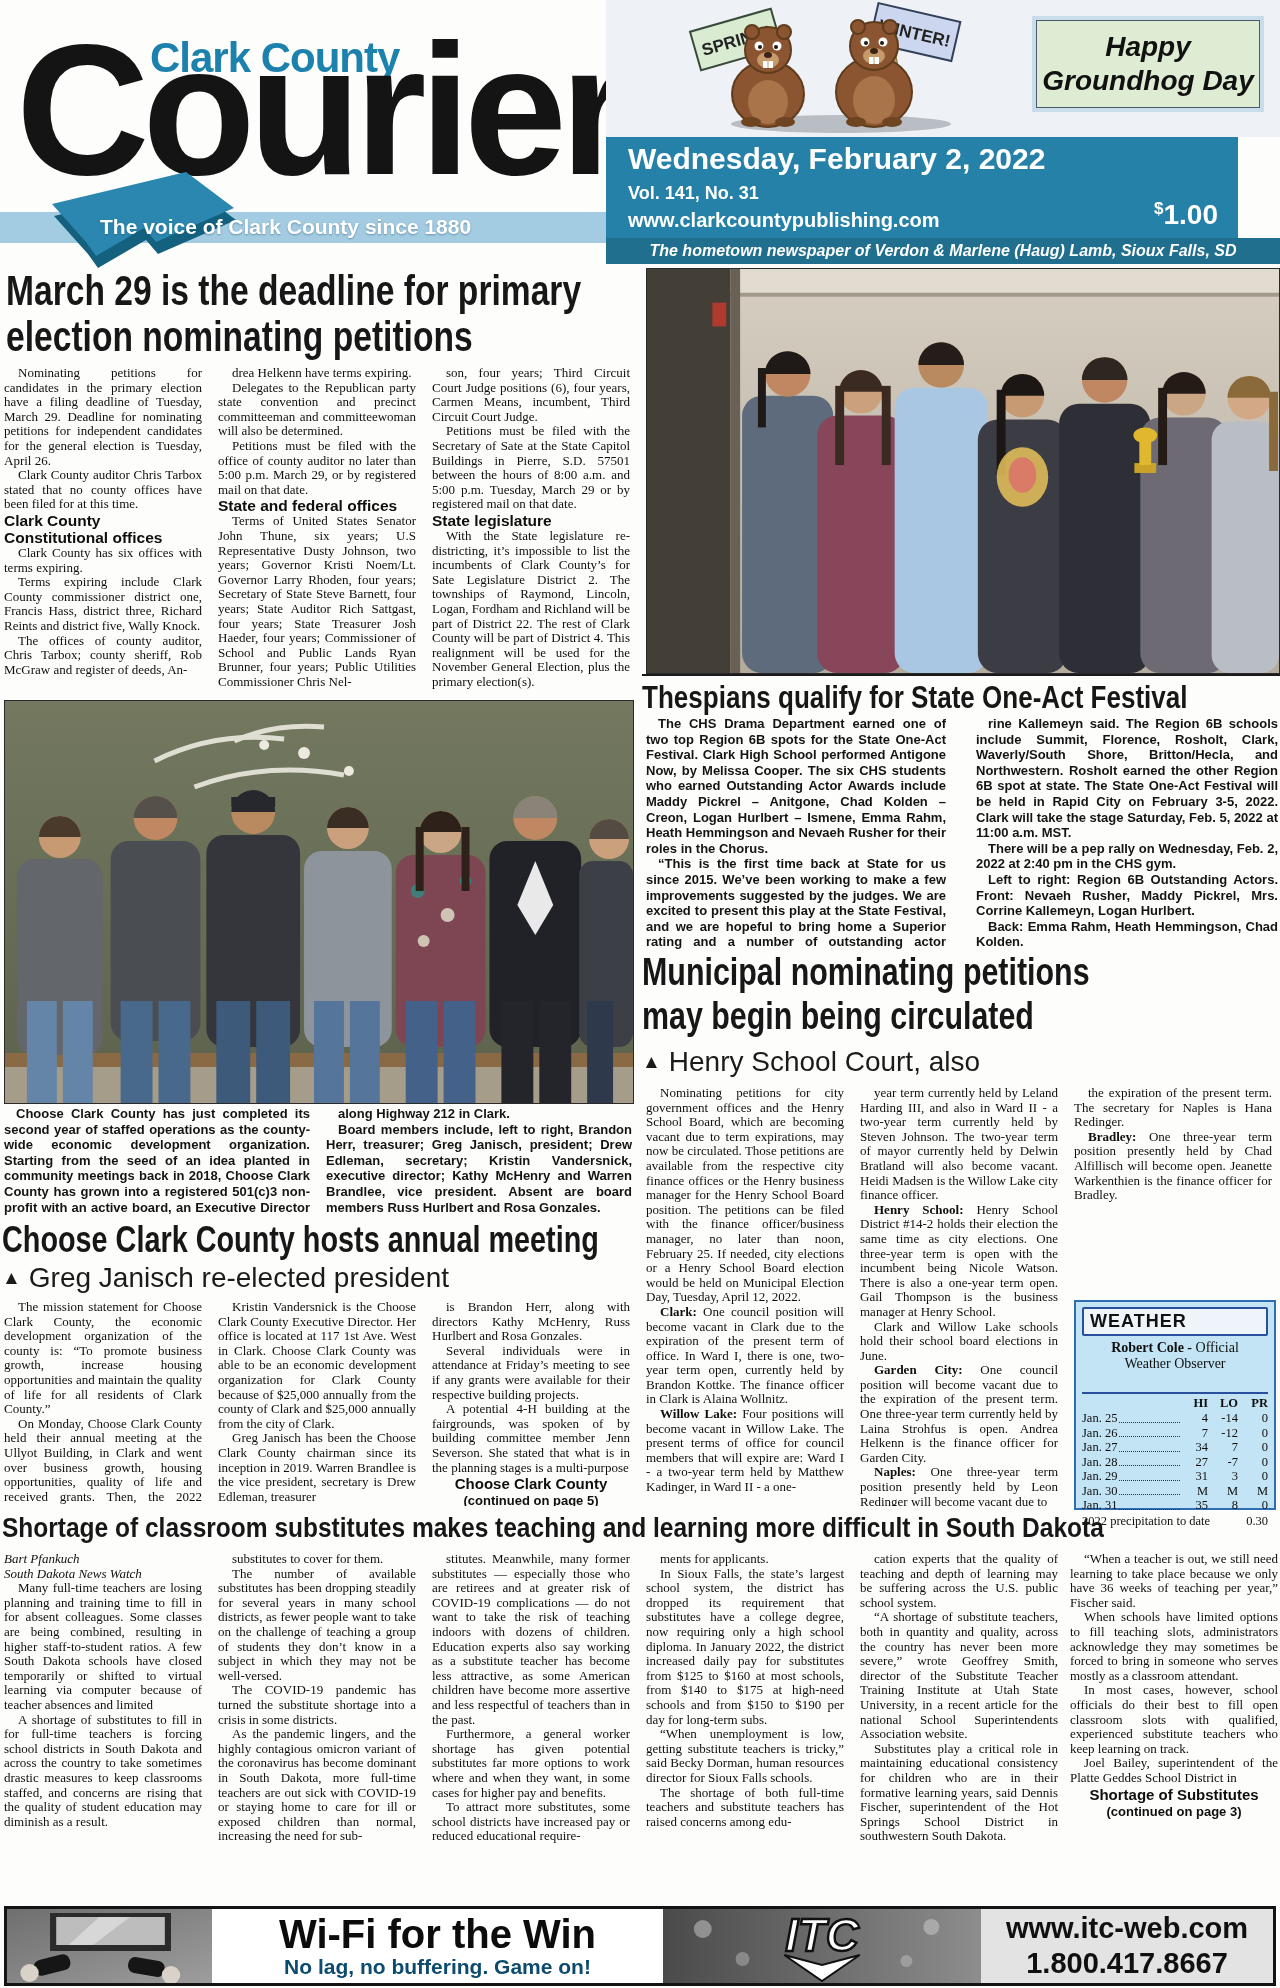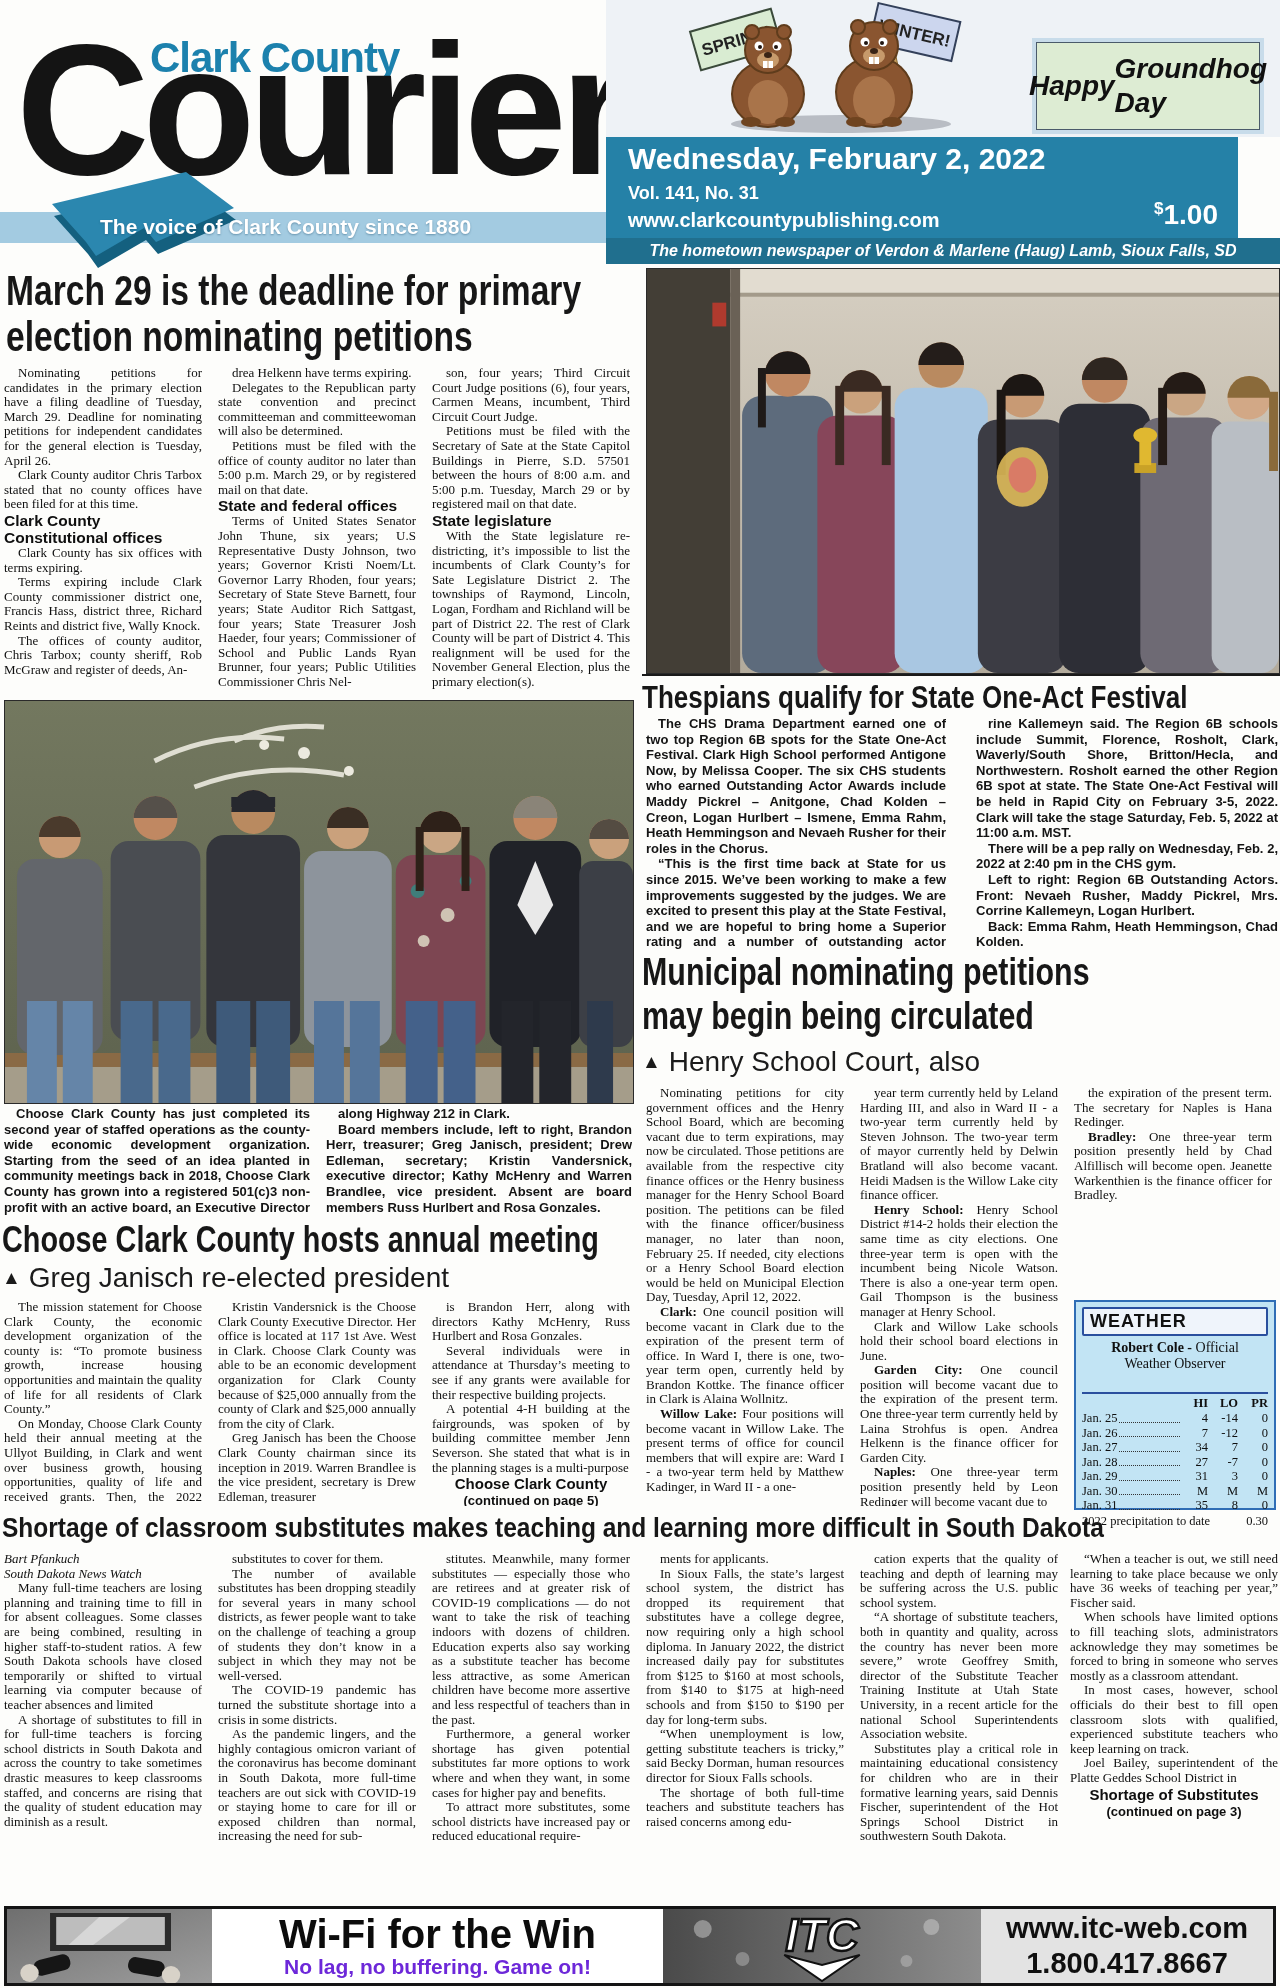"Happy" .happy-box { flex-direction: row -> column; margin-top: 22px -> none }
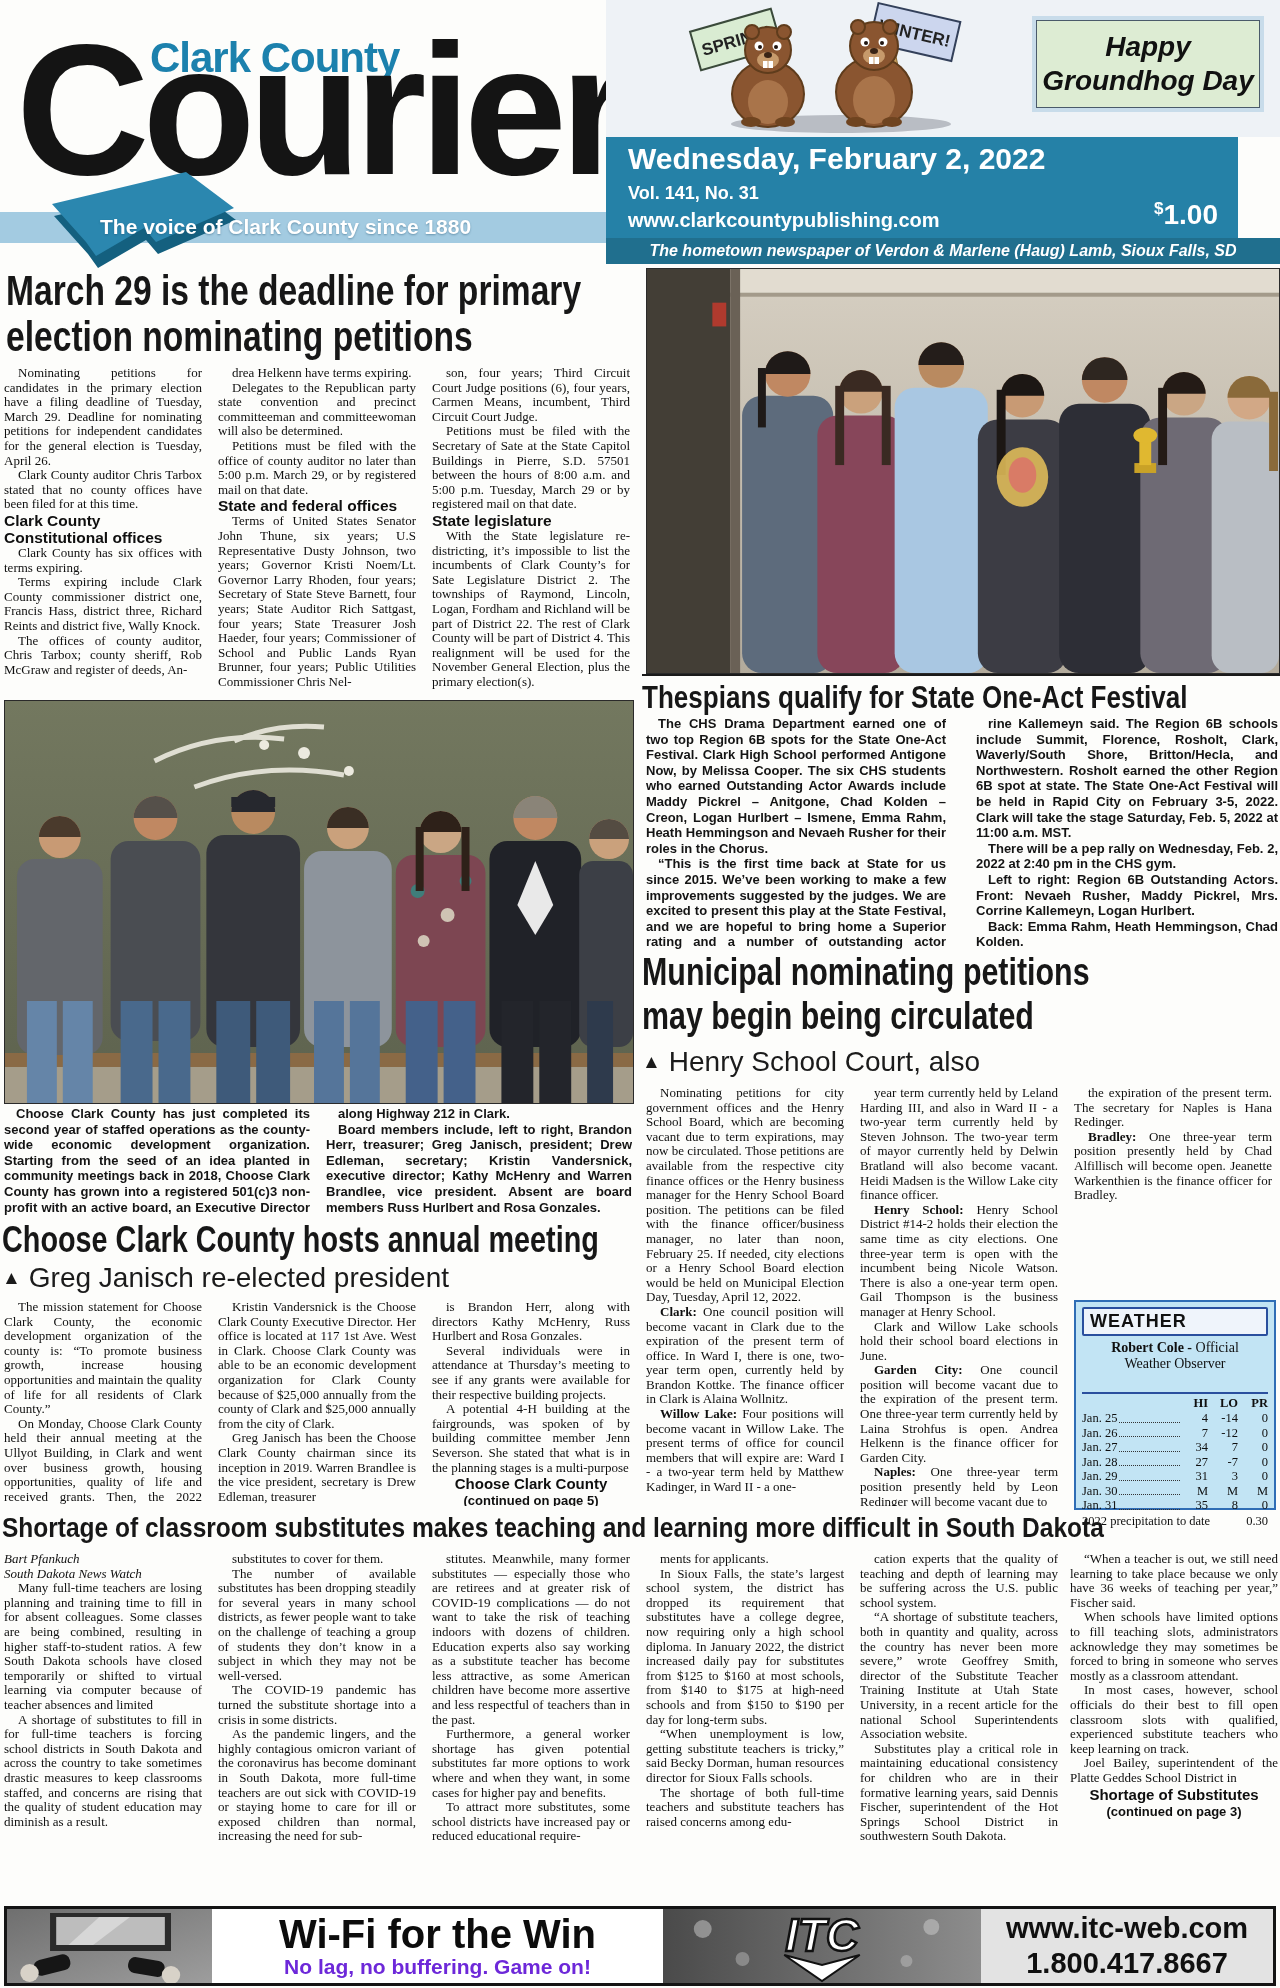"Several individuals were in attendance" p.para { text: Thursday’s -> Friday’s }
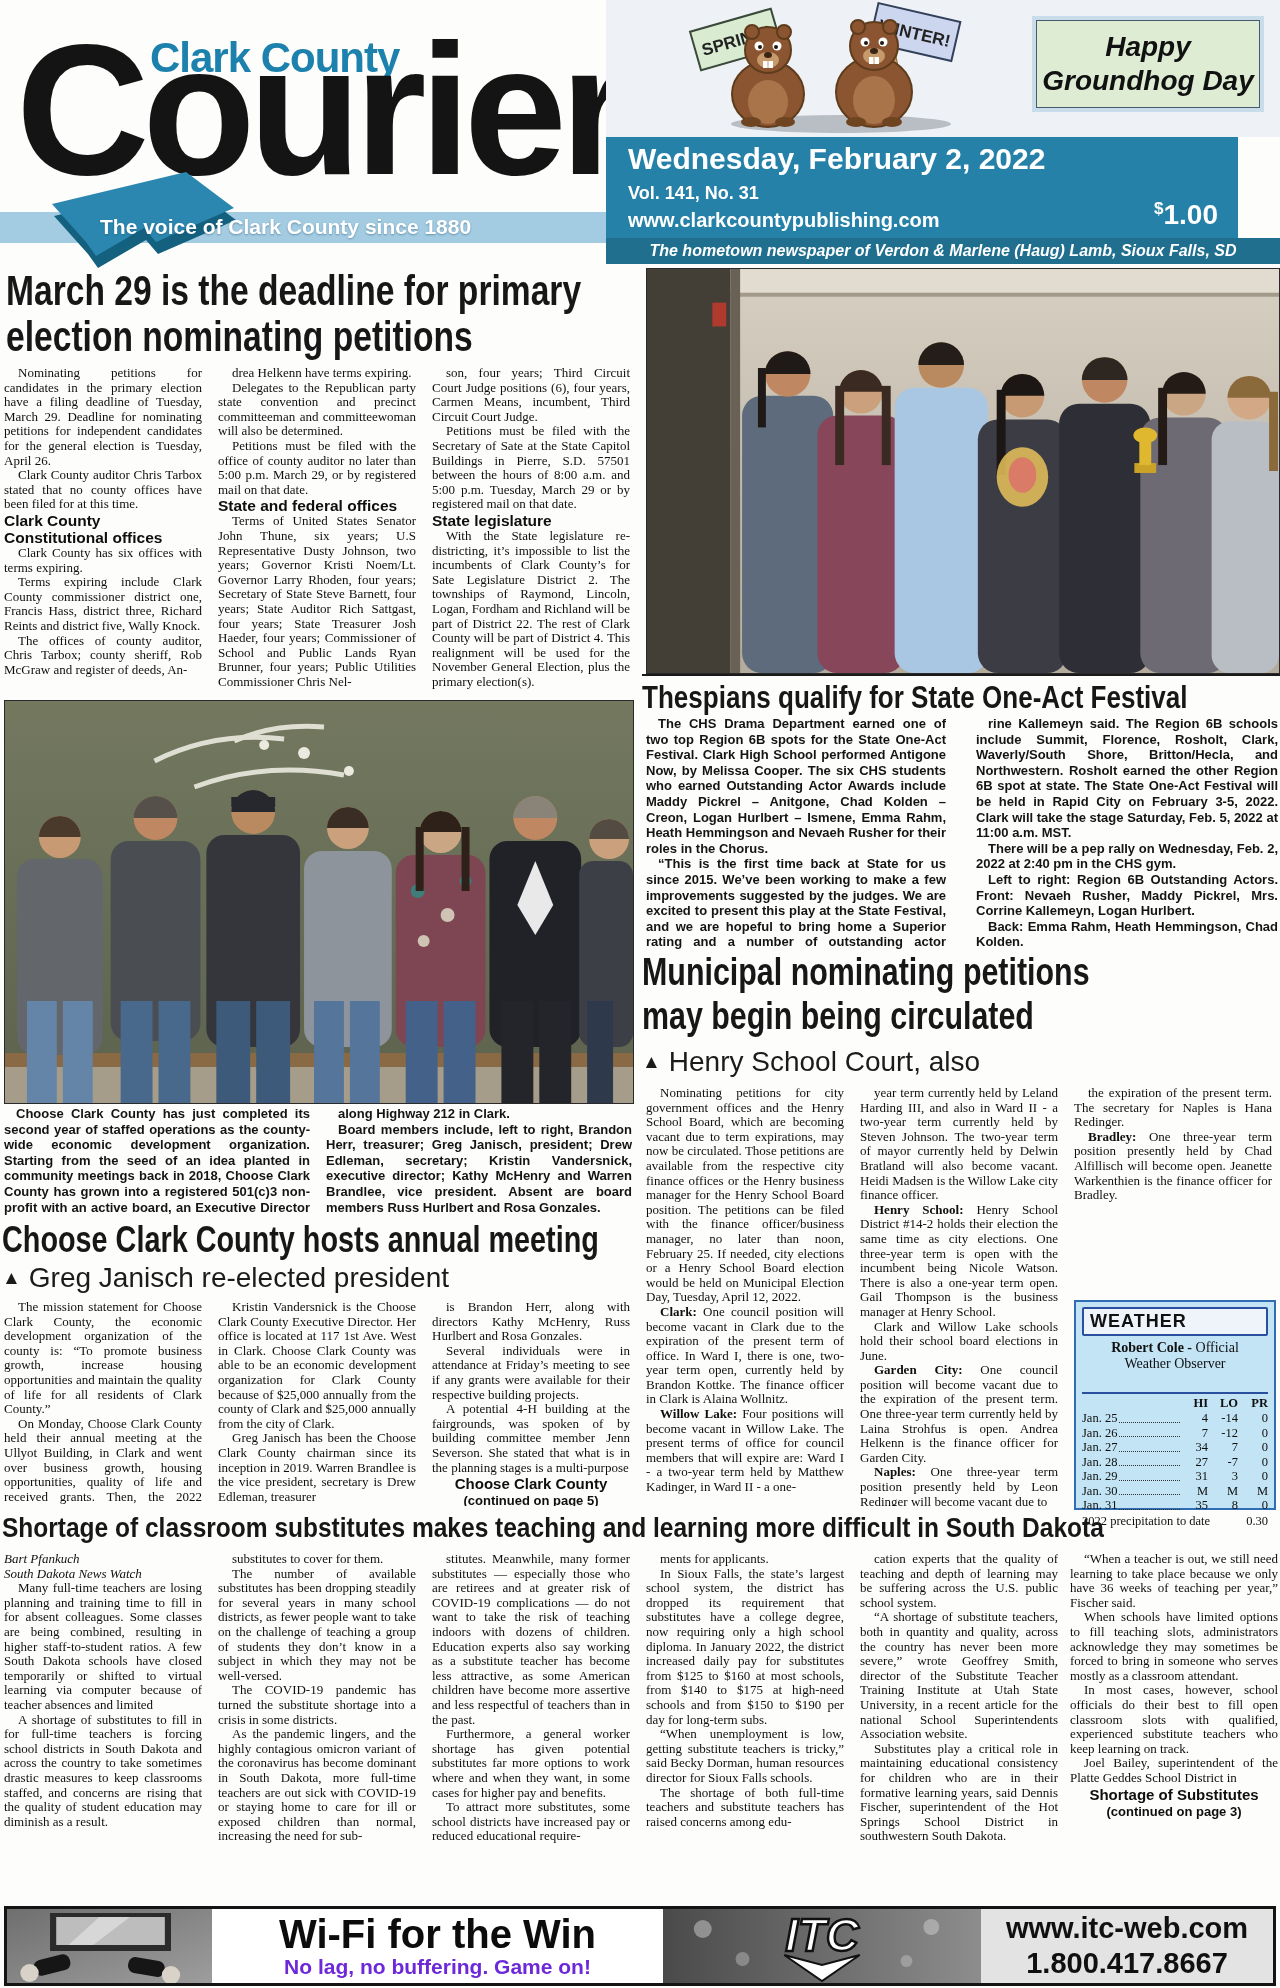"No lag, no buffering. Game" .ad-t { color: #6d28d9 -> #0c4a6e }
